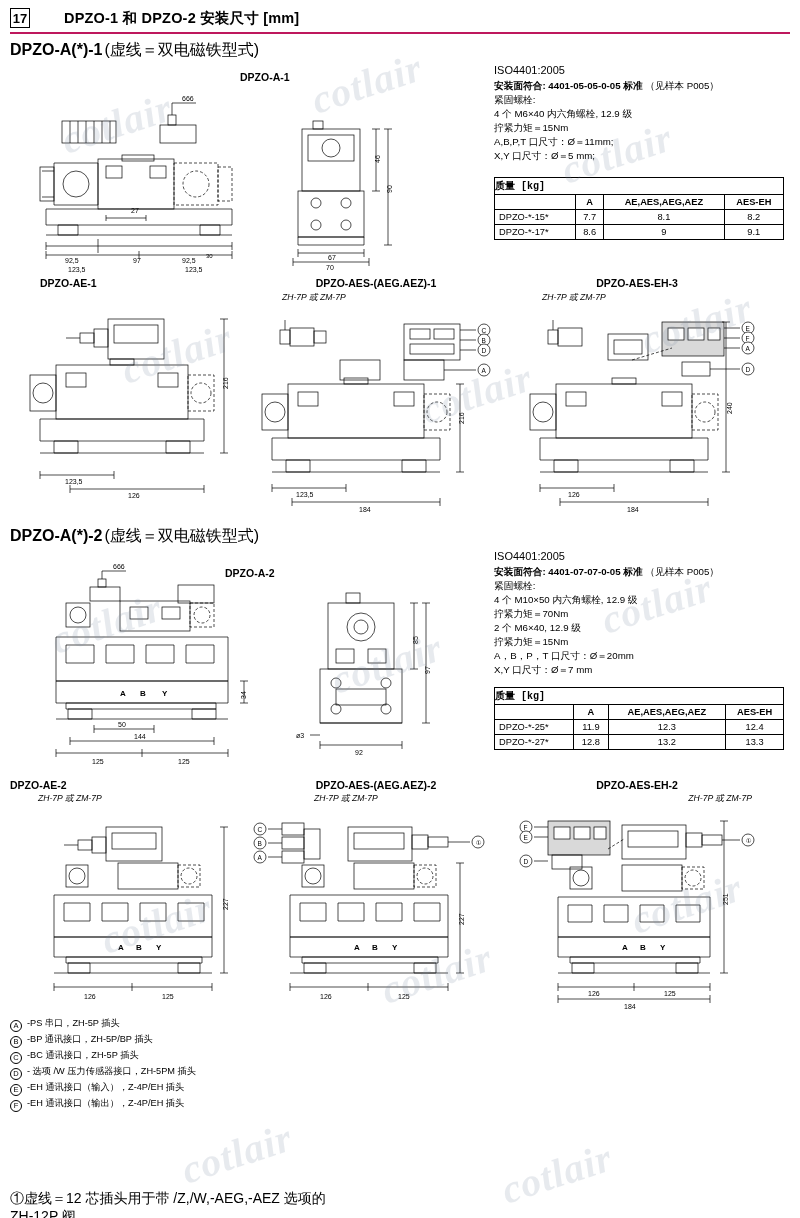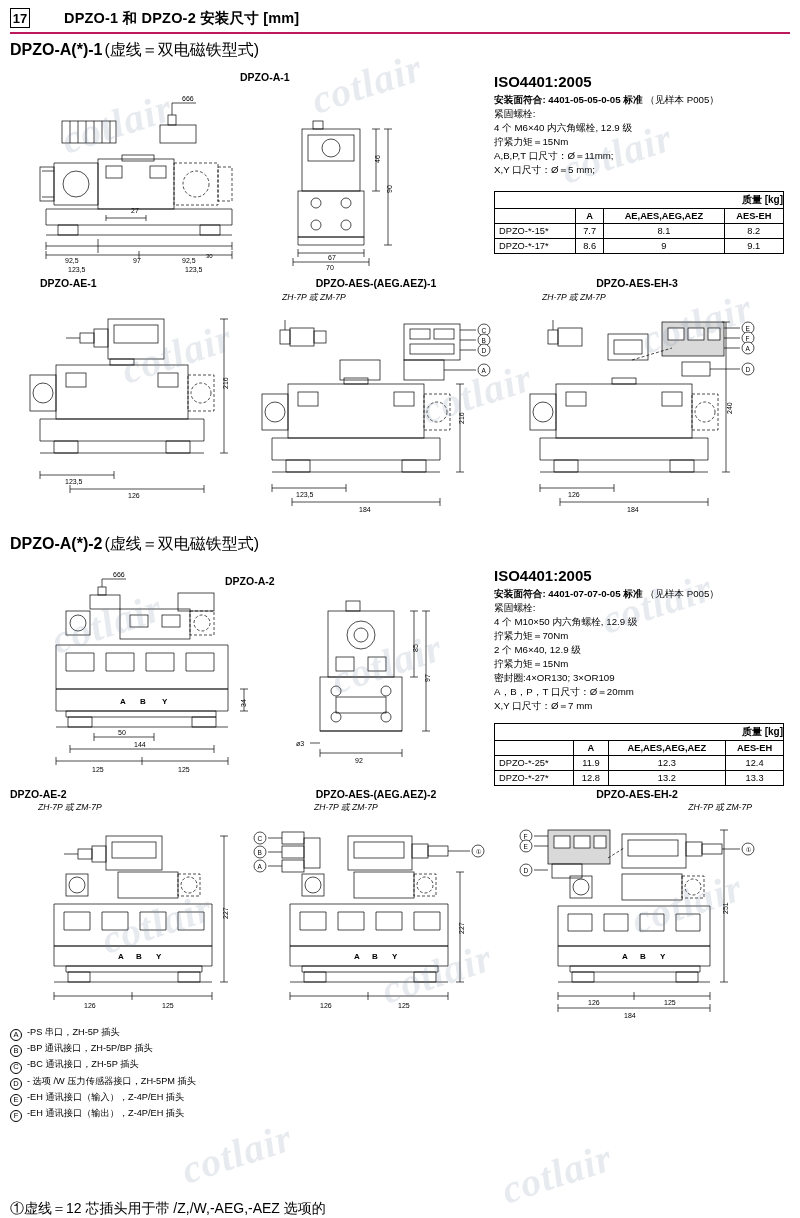"ISO4401:2005" .info-block .iso { font-size: 15px -> 11px; font-weight: bold -> normal; margin-top: 8px -> none }
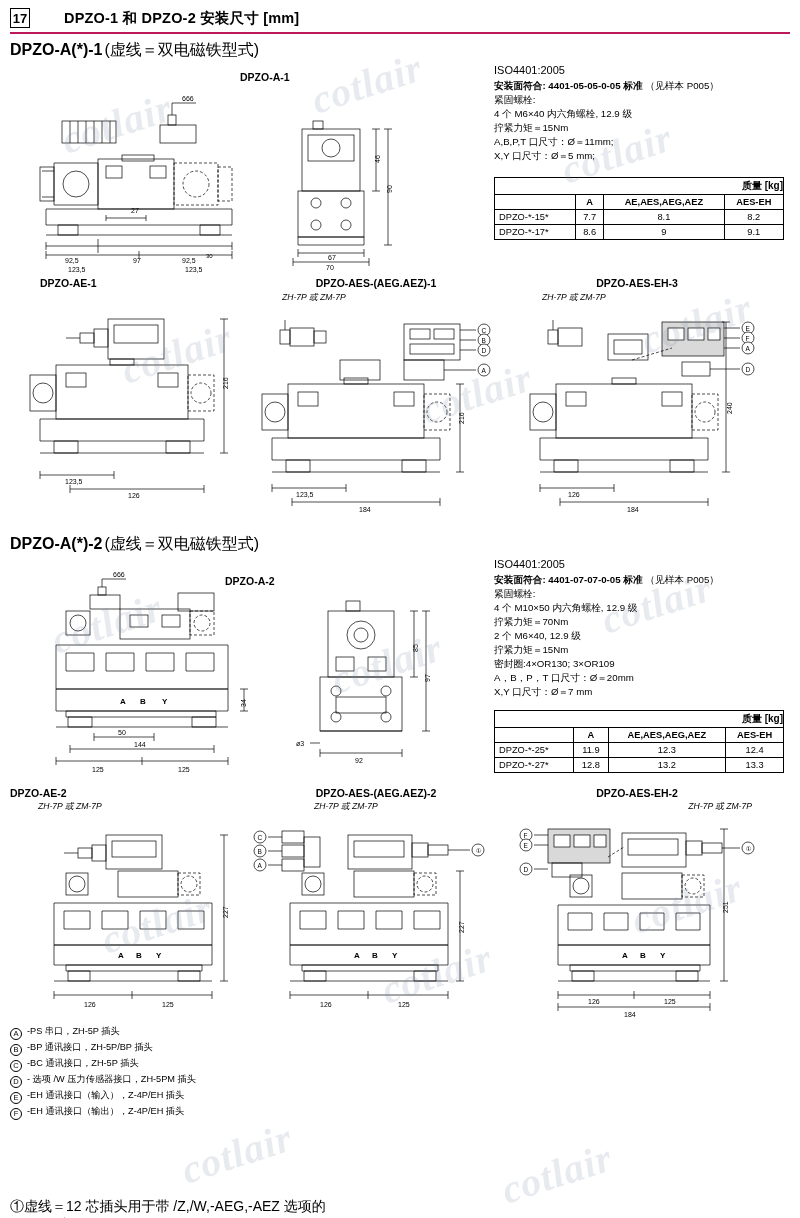"质量 [kg]" .mass-cap { font-family: none -> Liberation Mono, monospace; text-align: right -> left }
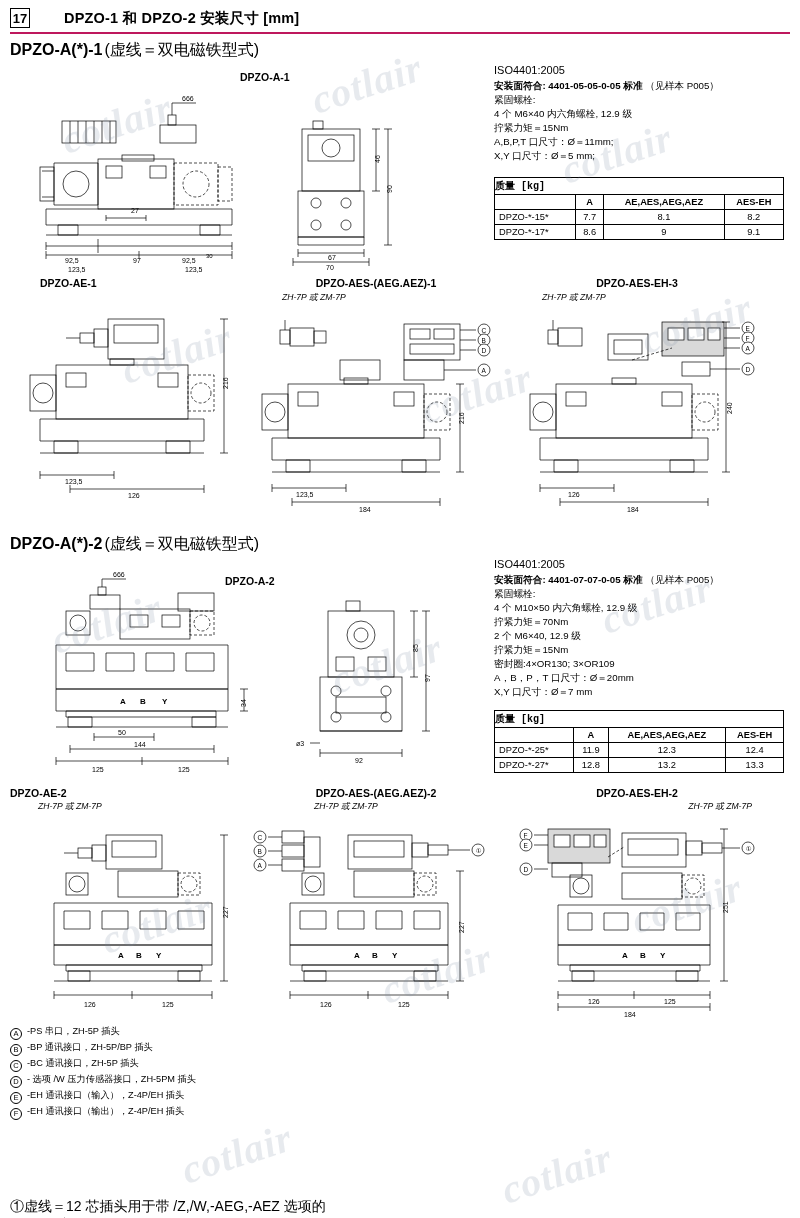"DPZO-A(*)-2" div.sec-row { margin-top: 18px -> 10px }
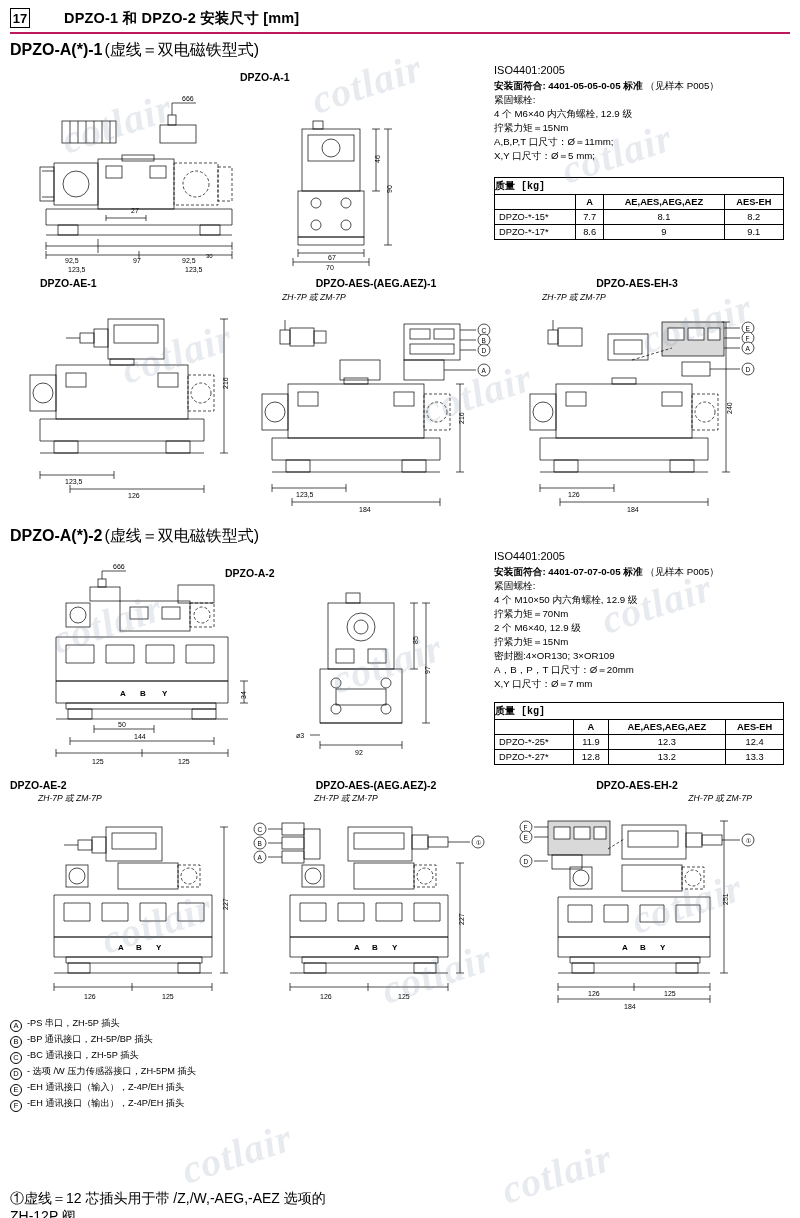"密封圈:4×OR130; 3×OR109" div { html: <div>密封圈:4×OR130; 3×OR109</div> -> none }
